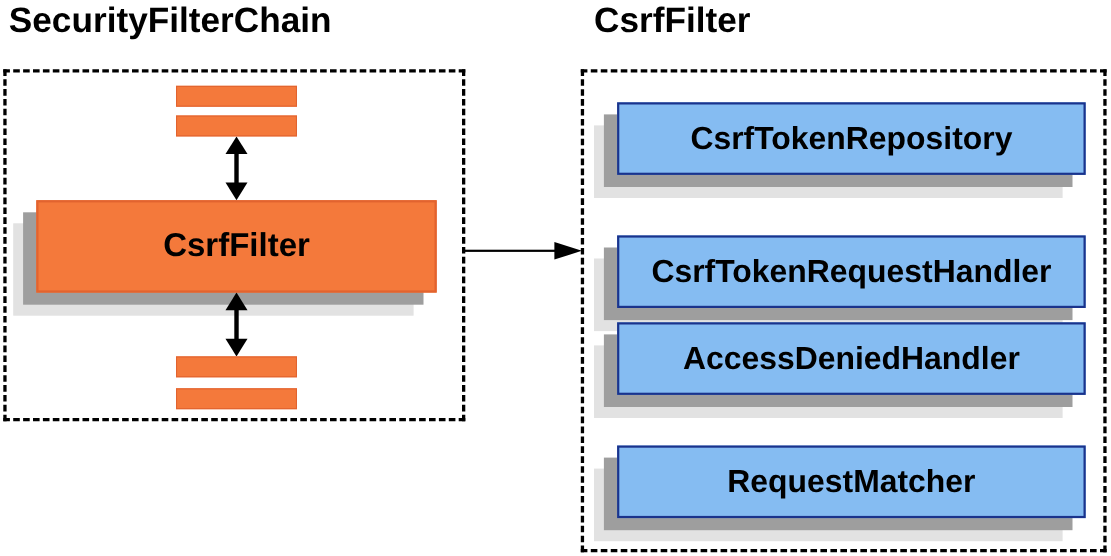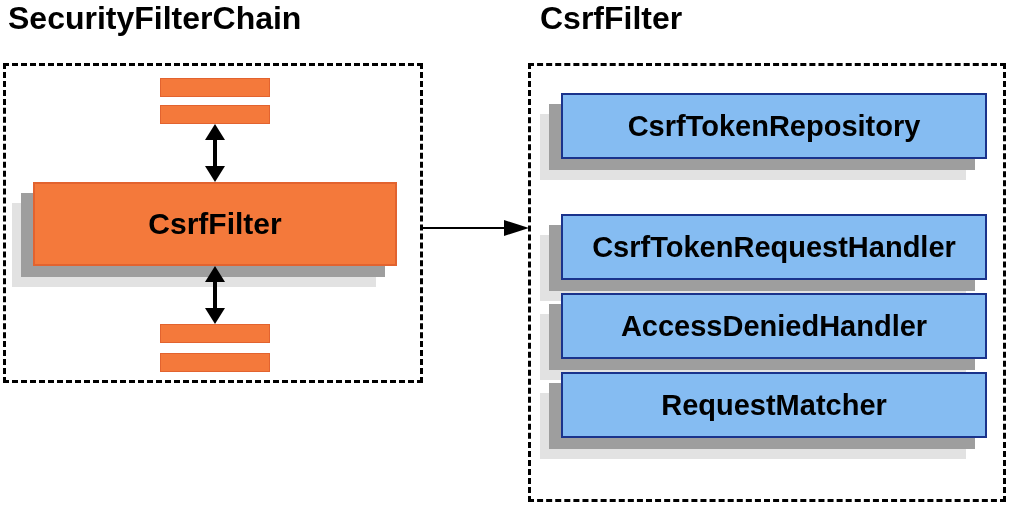"RequestMatcher" .blue-box.c3 { top: 372px -> 405px }
